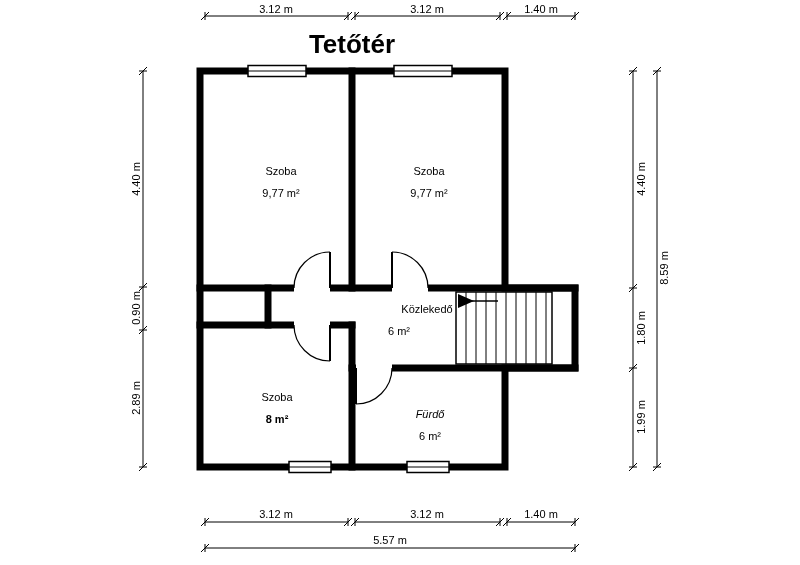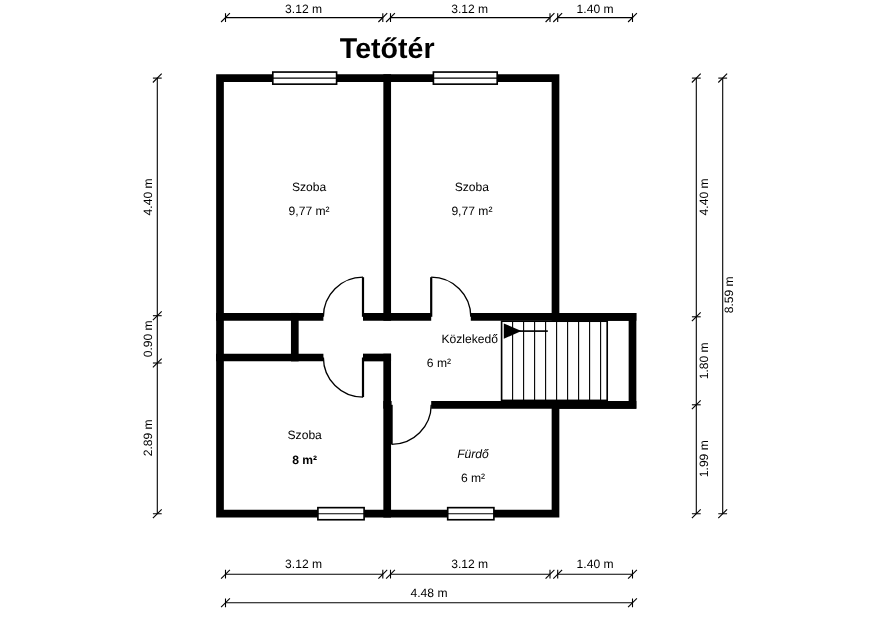"4.48 m" div.lbl { text: 4.48 -> 5.57 }
